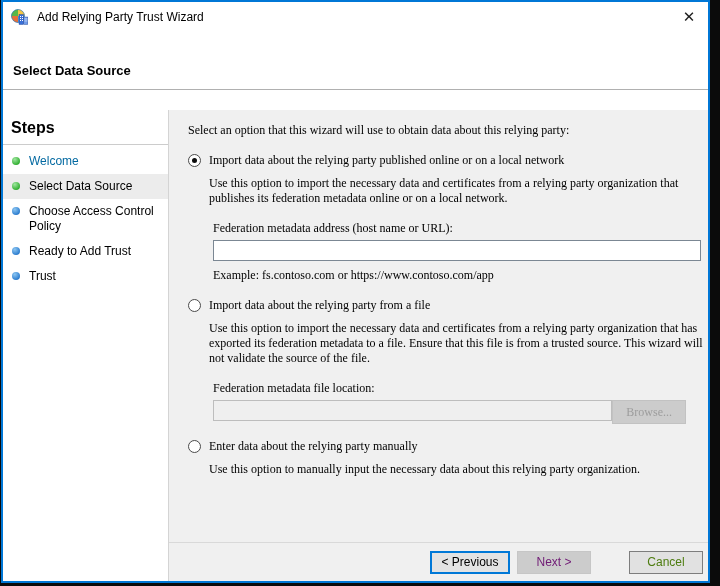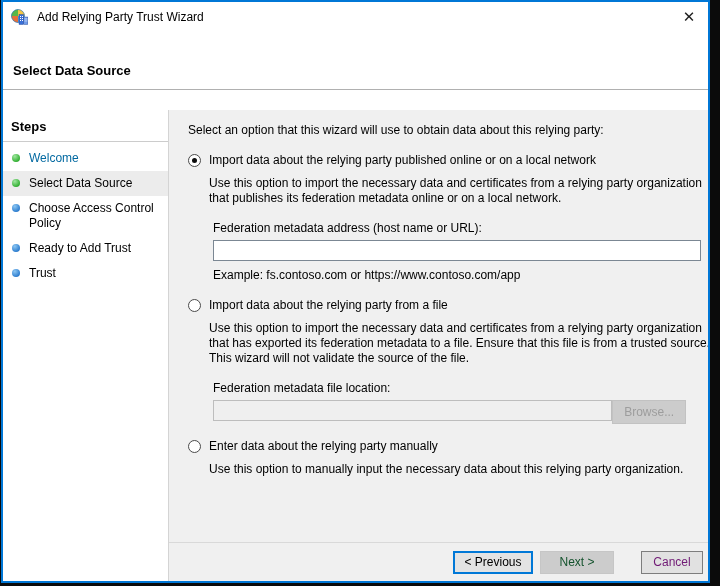"Steps" .steps-title { font-size: 13px -> 16px }
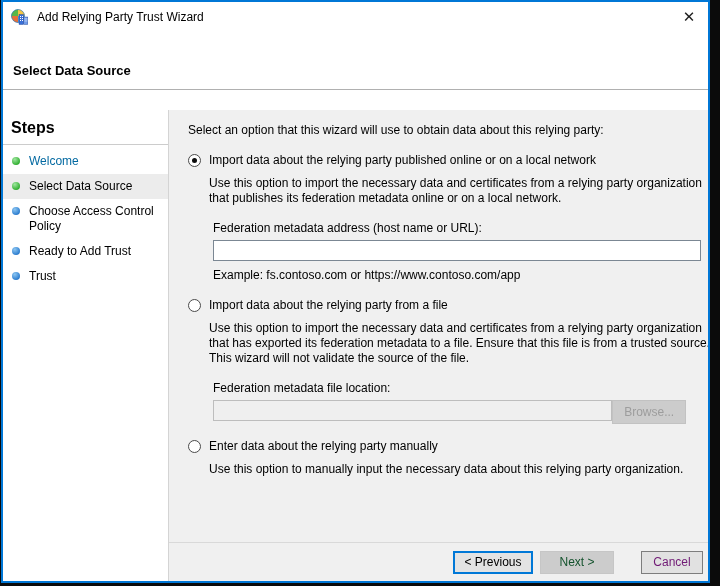"Select an option that this" .content { font-family: none -> Liberation Serif, serif }
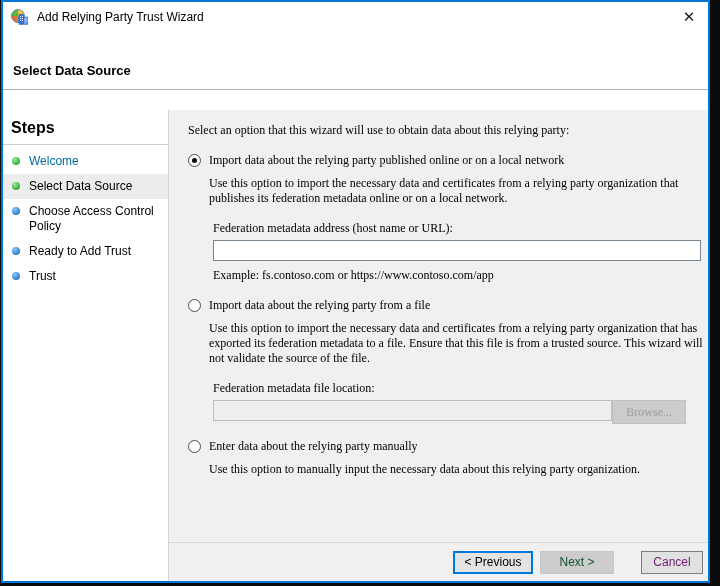"Next >" .btn-next { color: #14532d -> #701a75; margin-right: 27px -> 38px }
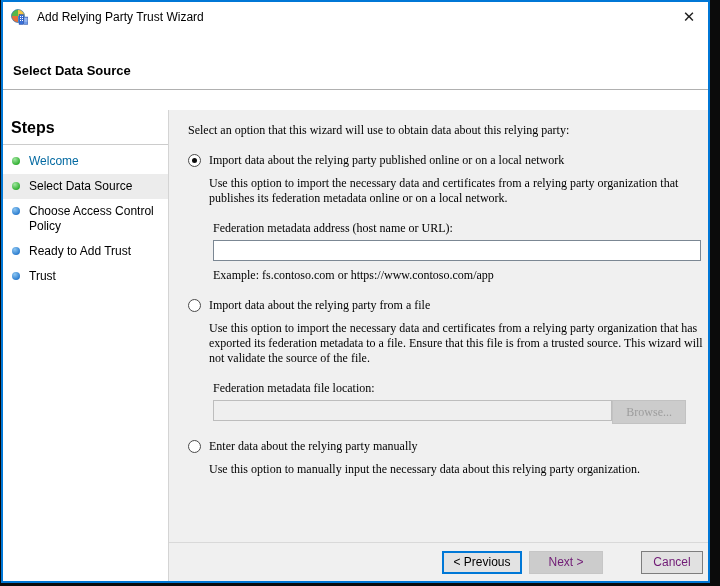"Cancel" .btn-cancel { color: #701a75 -> #4d7c0f; width: 62px -> 74px }
